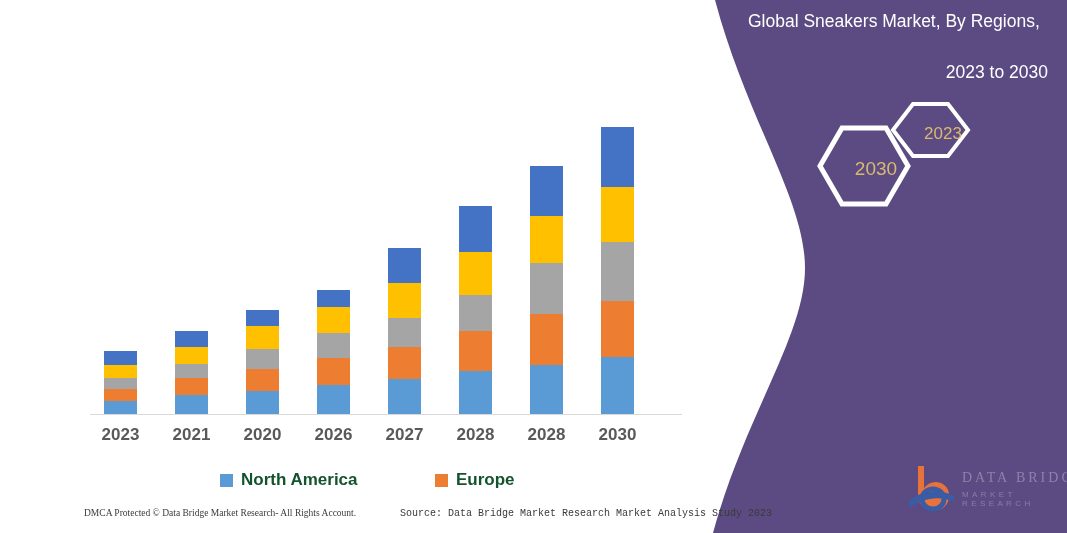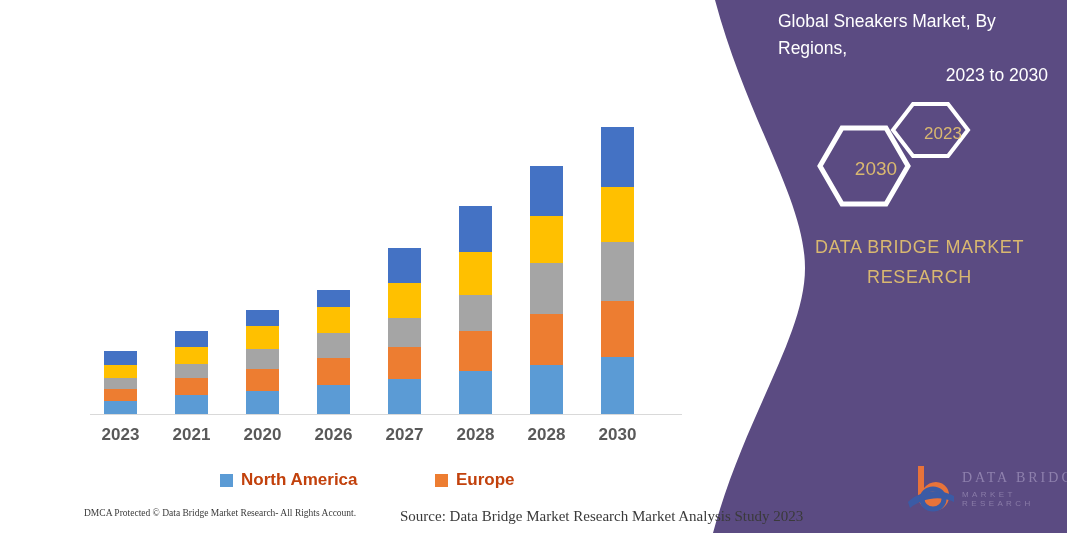"Global Sneakers Market, By Regions," .panel-title .l1 { margin-left: 30px -> none }
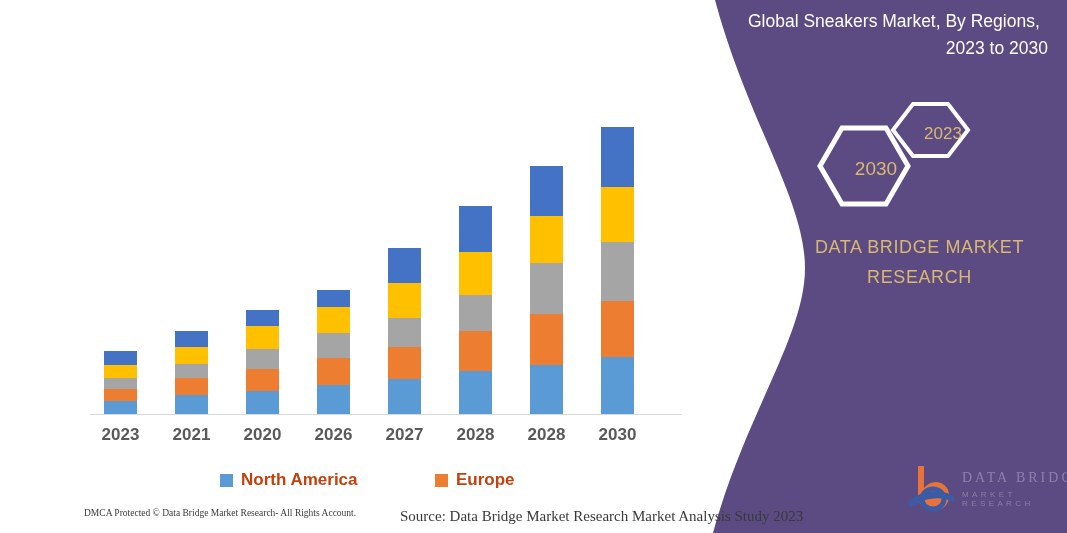"2023 to 2030" .panel-title .l2 { margin-top: none -> 24px }
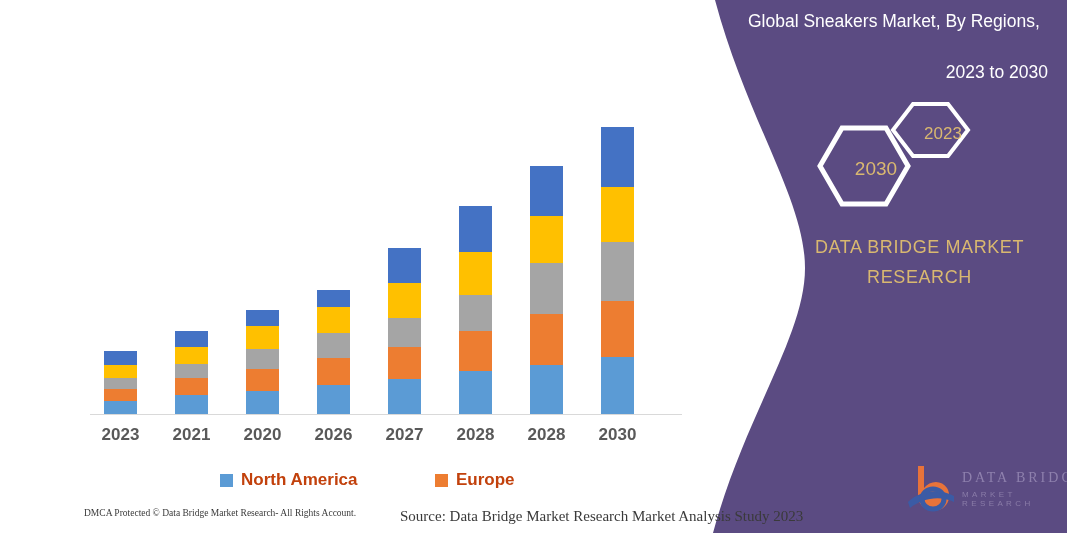"DATA BRIDGE MARKET" div.brand { html: <div> <span>DATA BRIDGE MARKET</span><br> <span>RESEARCH</span> </div> -> none }
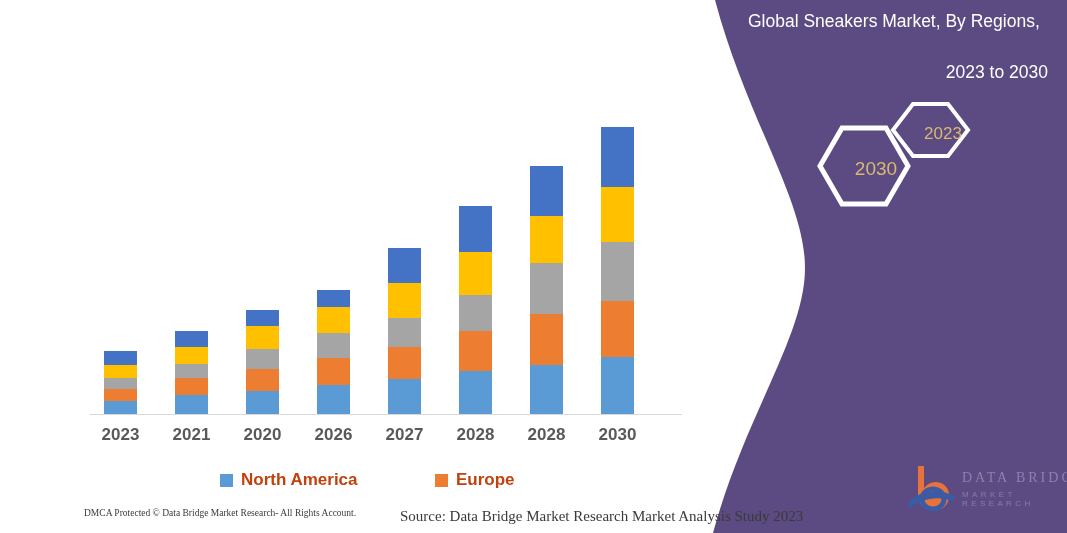"North America" .legend-label { color: #c2410c -> #14532d }
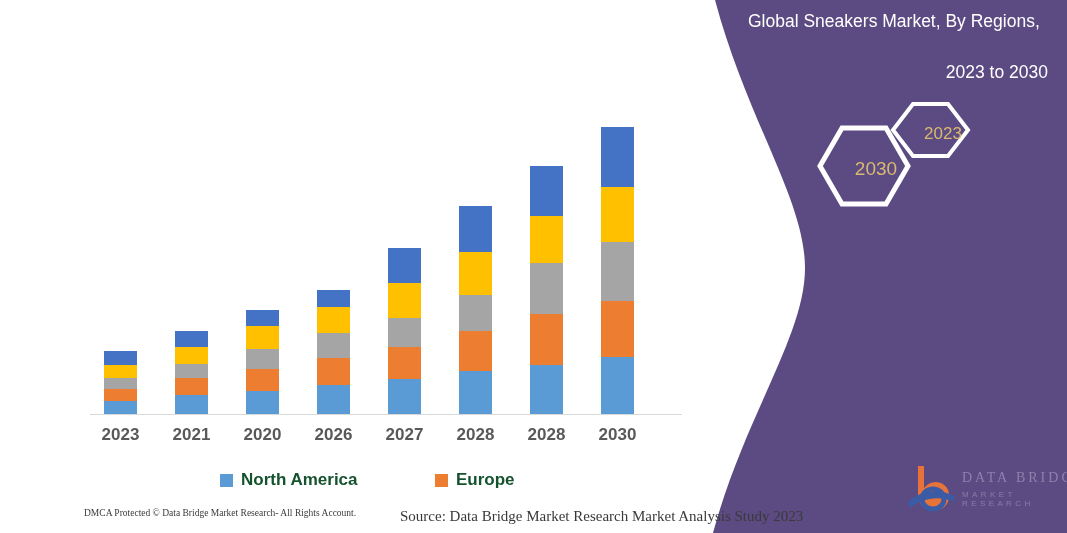"Source: Data Bridge Market Research" .footer-right { font-family: Liberation Serif, serif -> Liberation Mono, monospace; font-size: 15px -> 10px }
